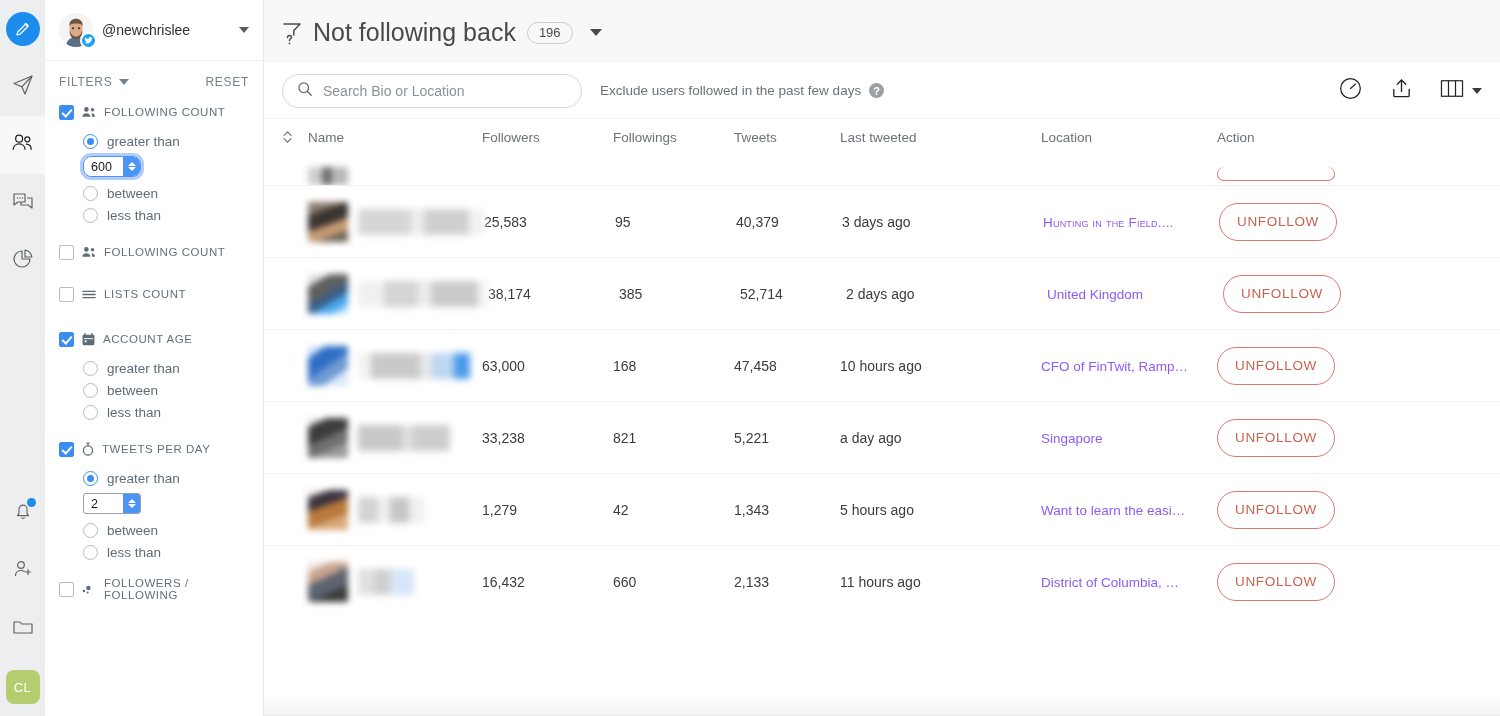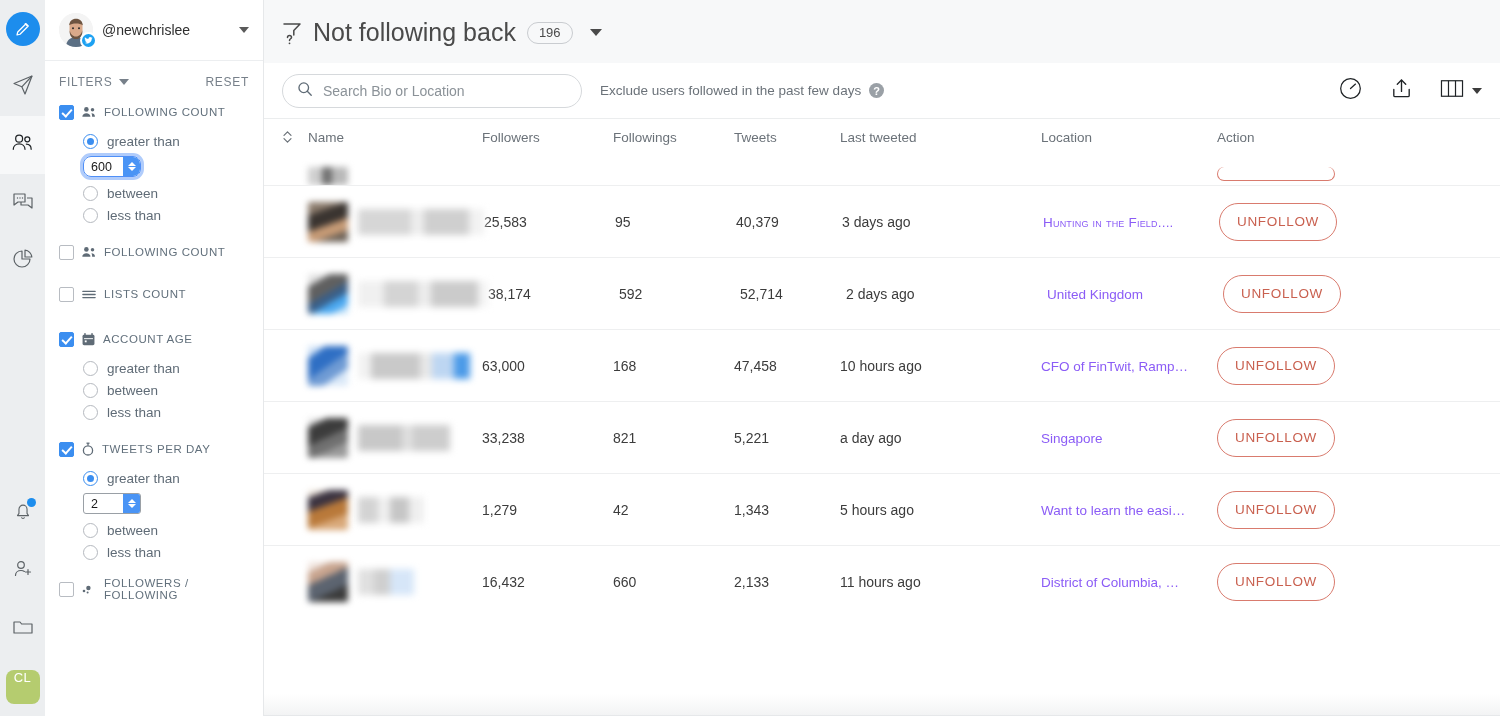"592" div.c-fols { text: 592 -> 385 }
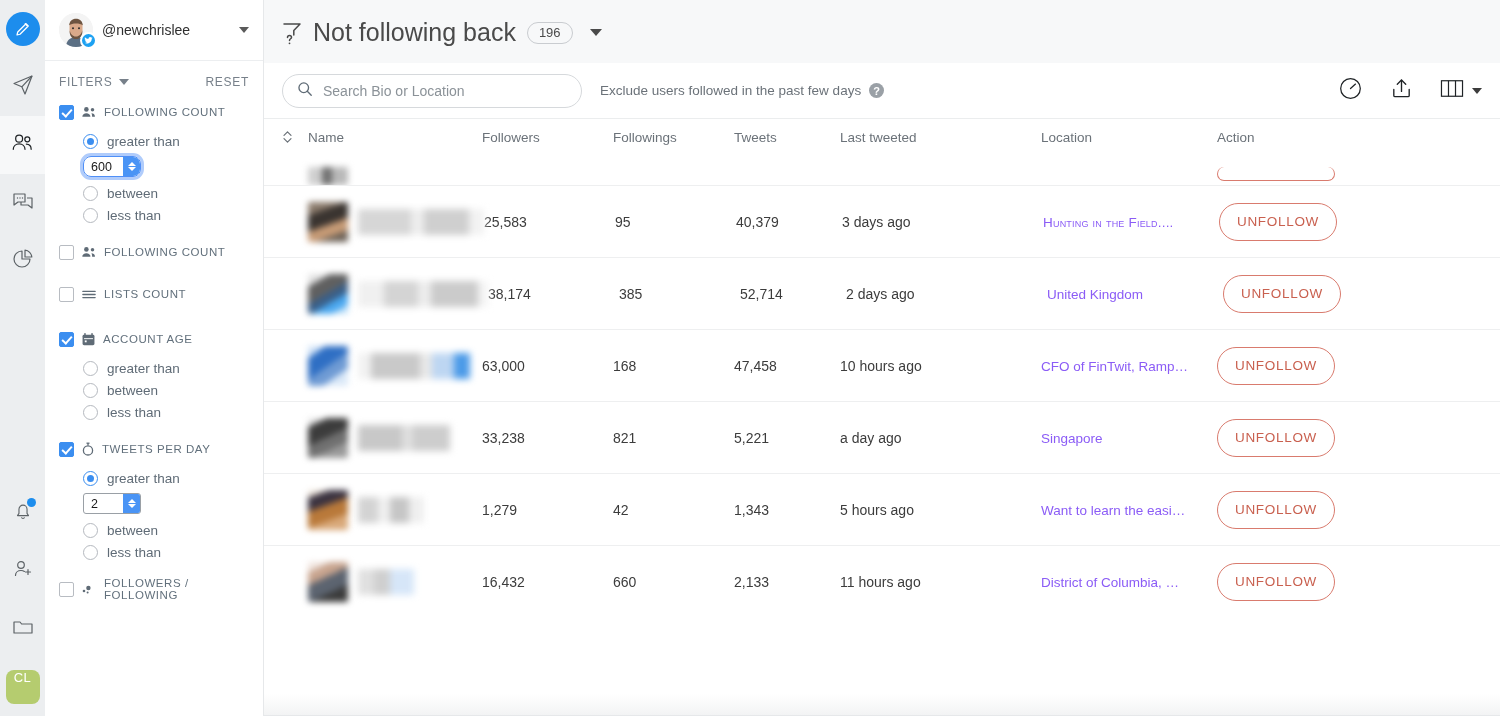"CL" .avatar-sq { align-items: flex-start -> center }
